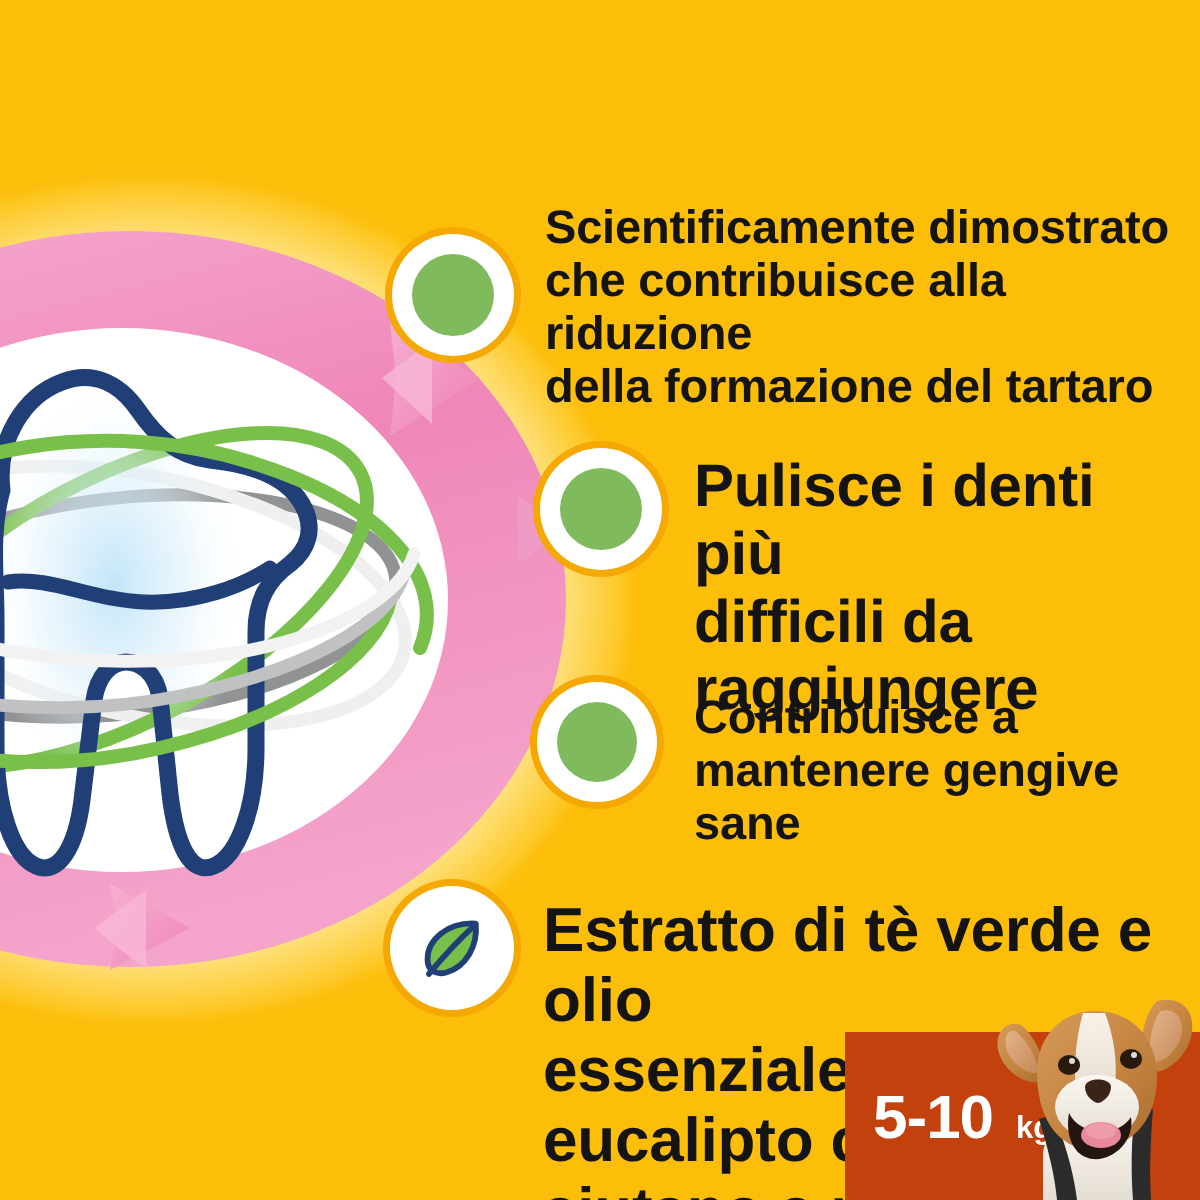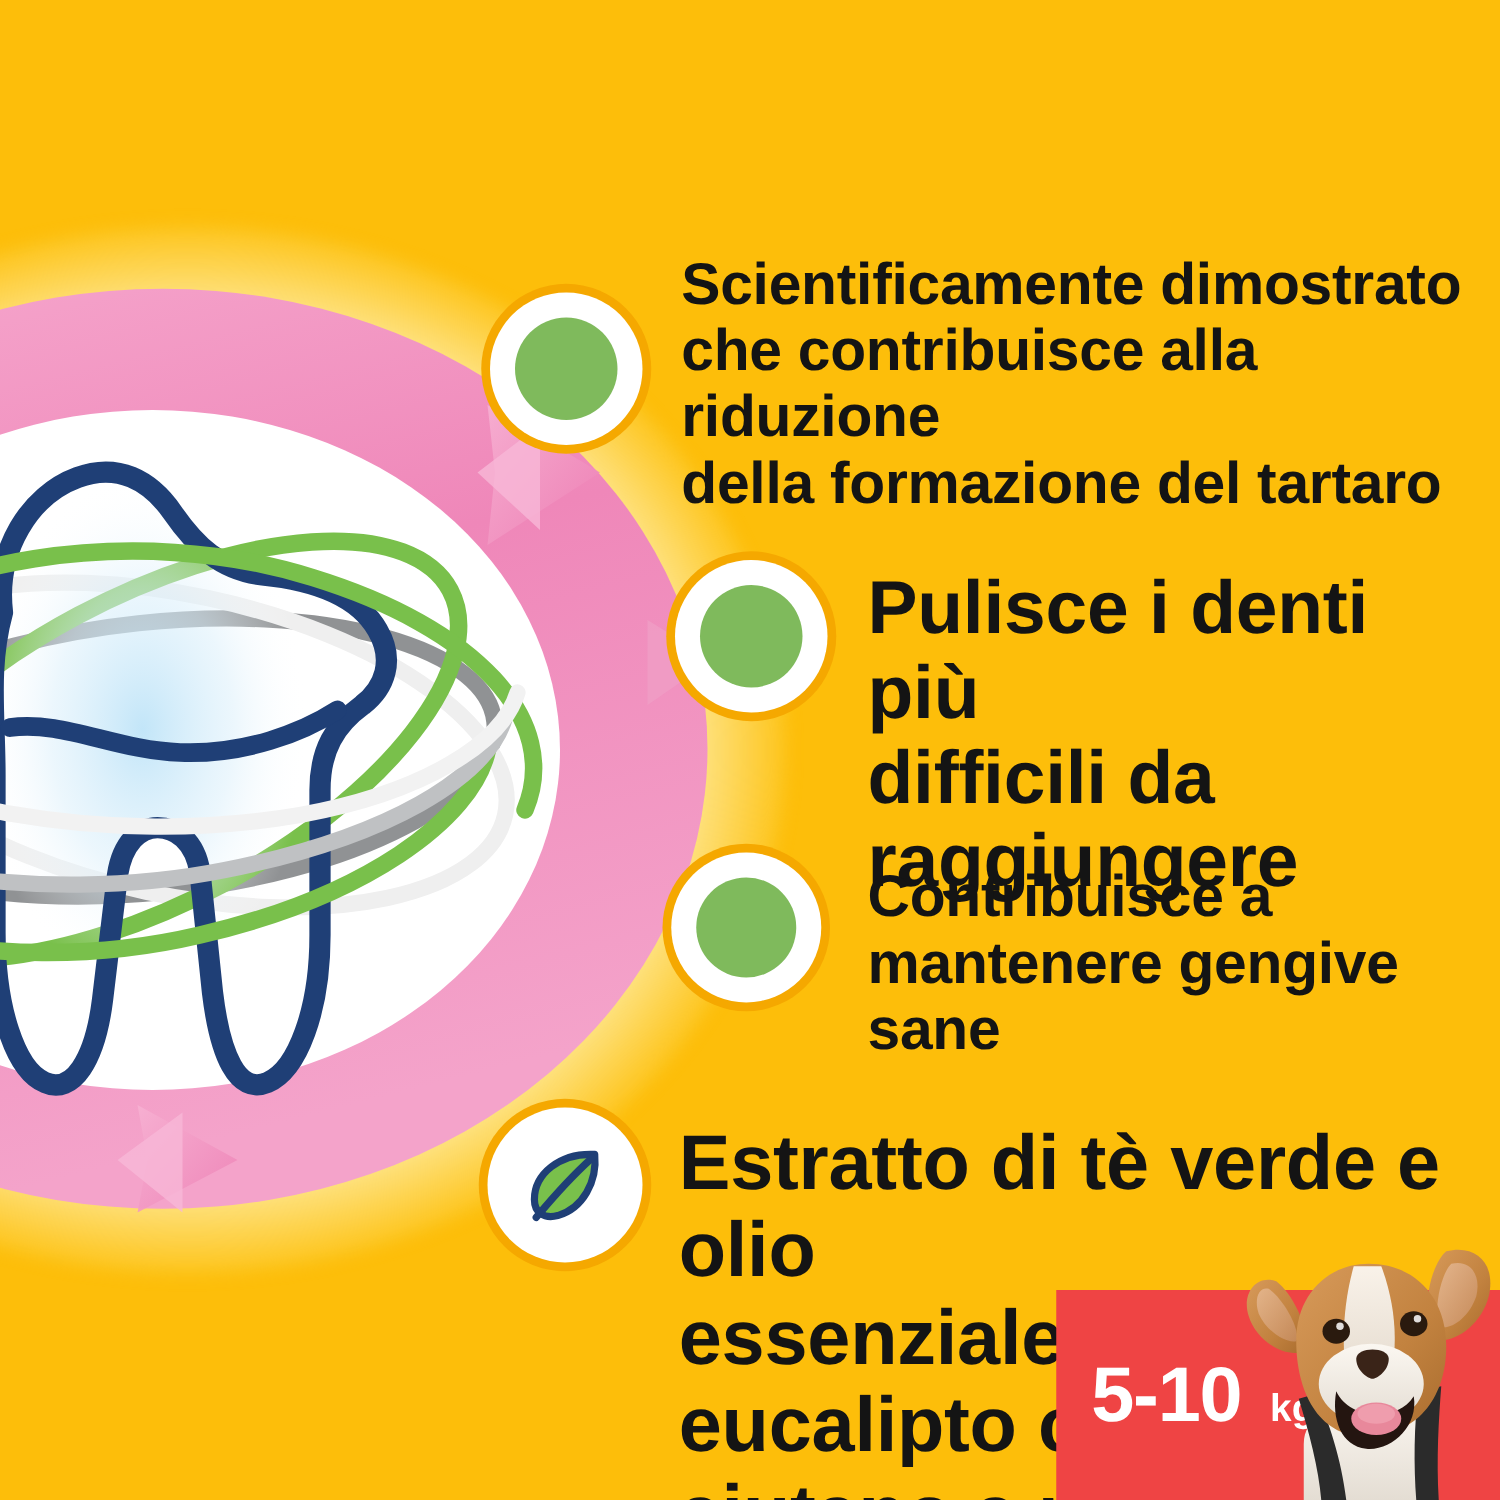"5-10" #badge { background: #ef4444 -> #c2410c }
